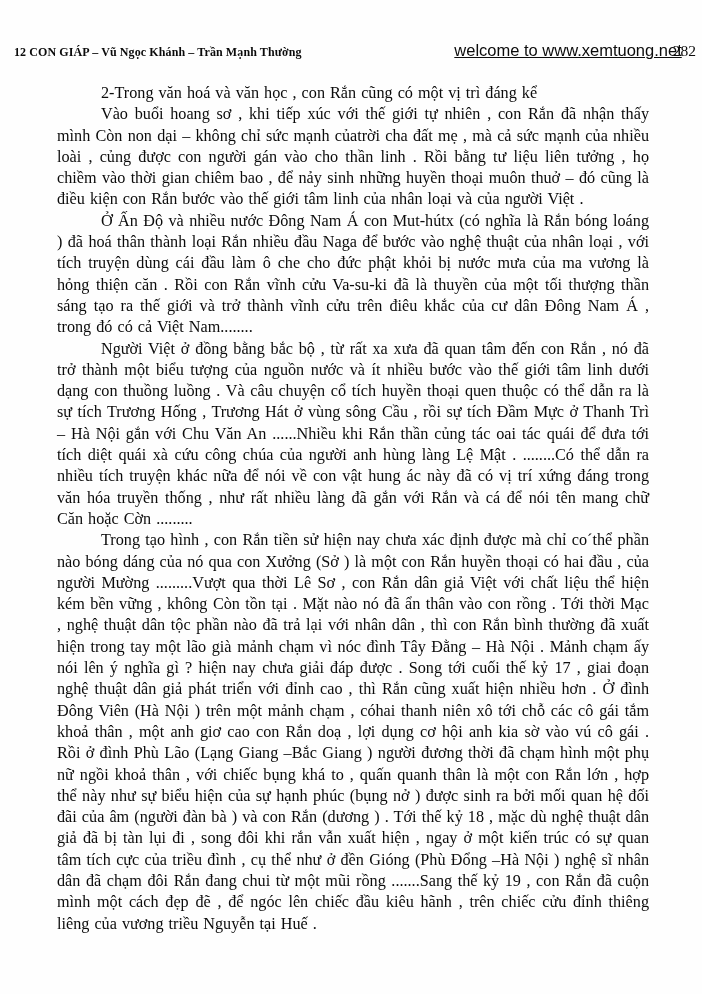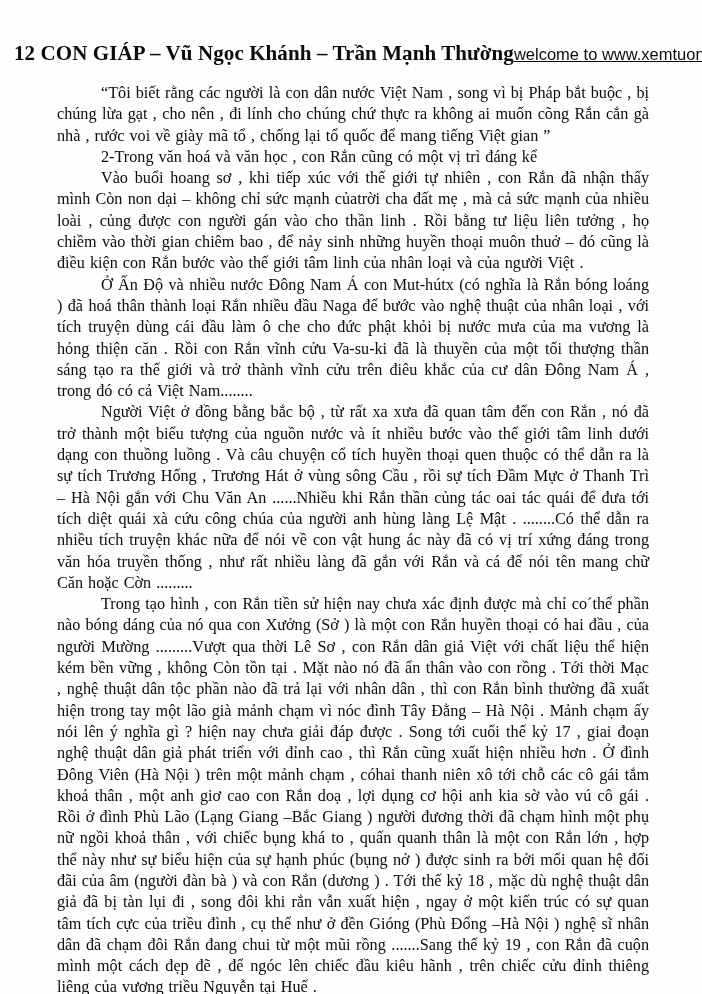"12 CON GIÁP – Vũ" .hdr-title { font-size: 21px -> 12px }
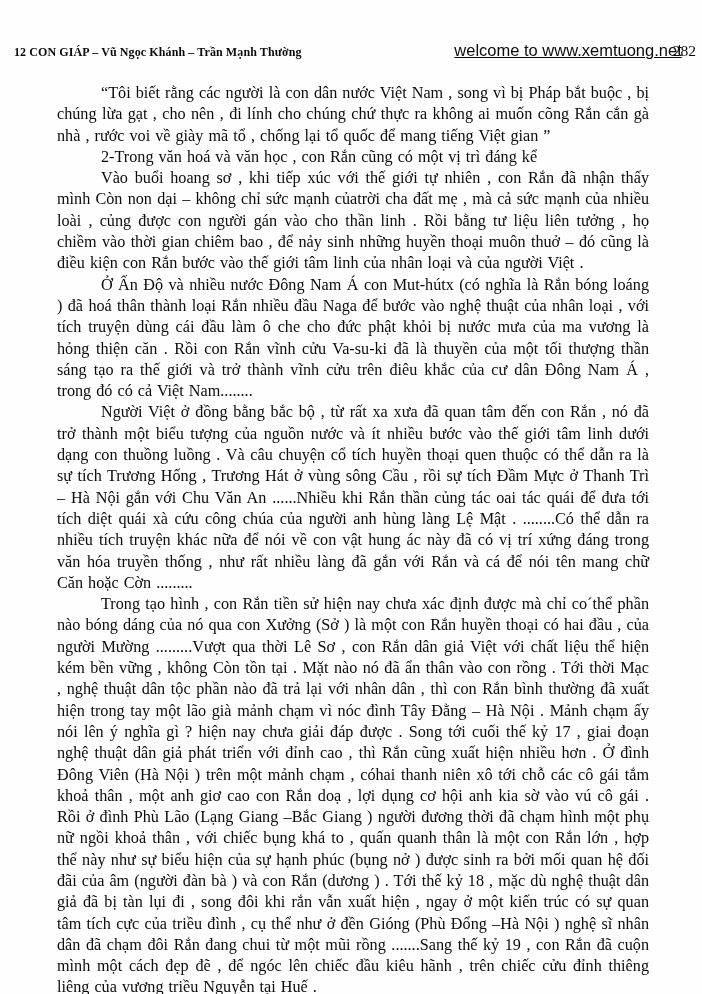"“Tôi biết rằng các người" p { html: <p>“Tôi biết rằng các người là con dân nước Việt Nam , song vì bị Pháp bắt buộc , bị chúng lừa gạt , cho nên , đi lính cho chúng chứ thực ra không ai muốn cõng Rắn cắn gà nhà , rước voi về giày mã tổ , chống lại tổ quốc để mang tiếng Việt gian ”</p> -> none }
